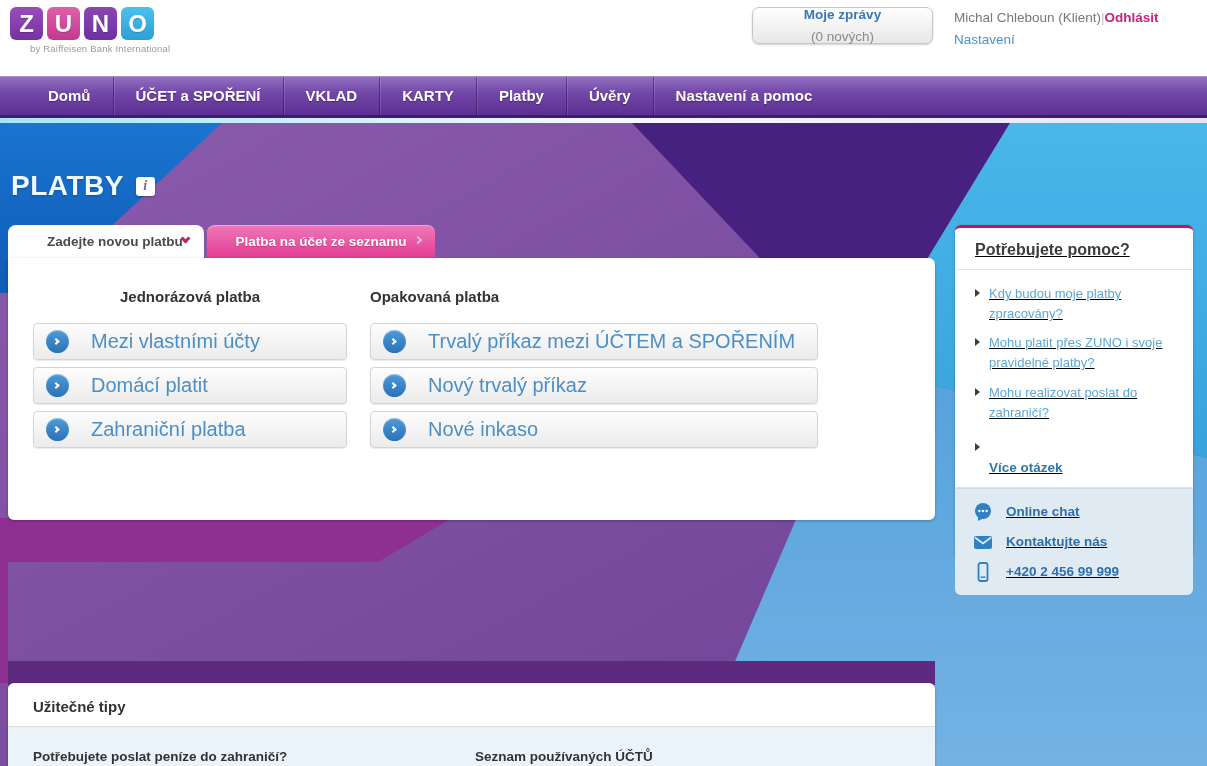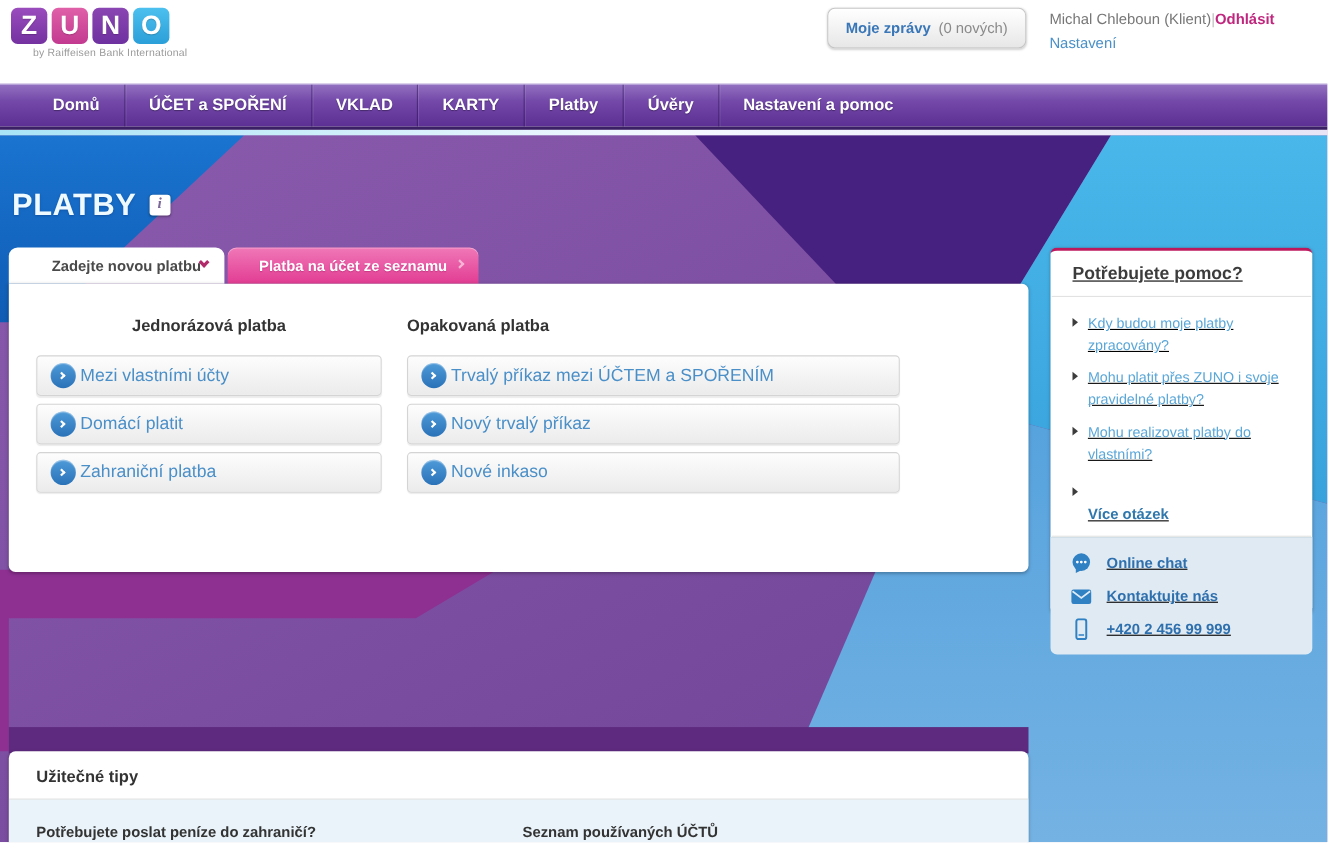"Moje zprávy" .msg-btn { flex-direction: none -> column }
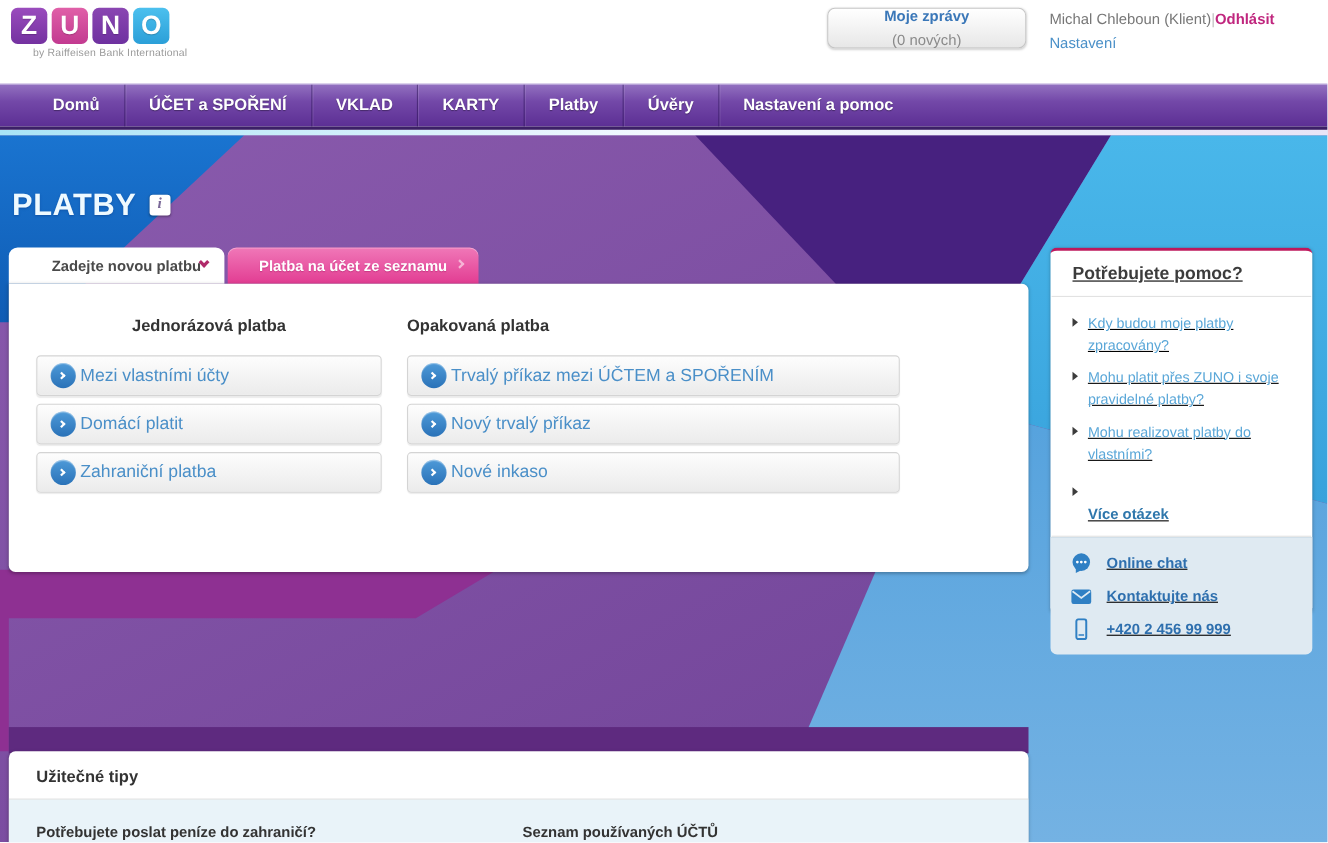"Mezi vlastními účty" .pay-btn .pay-label { font-size: 16px -> 20px; margin-left: 4px -> 22px }
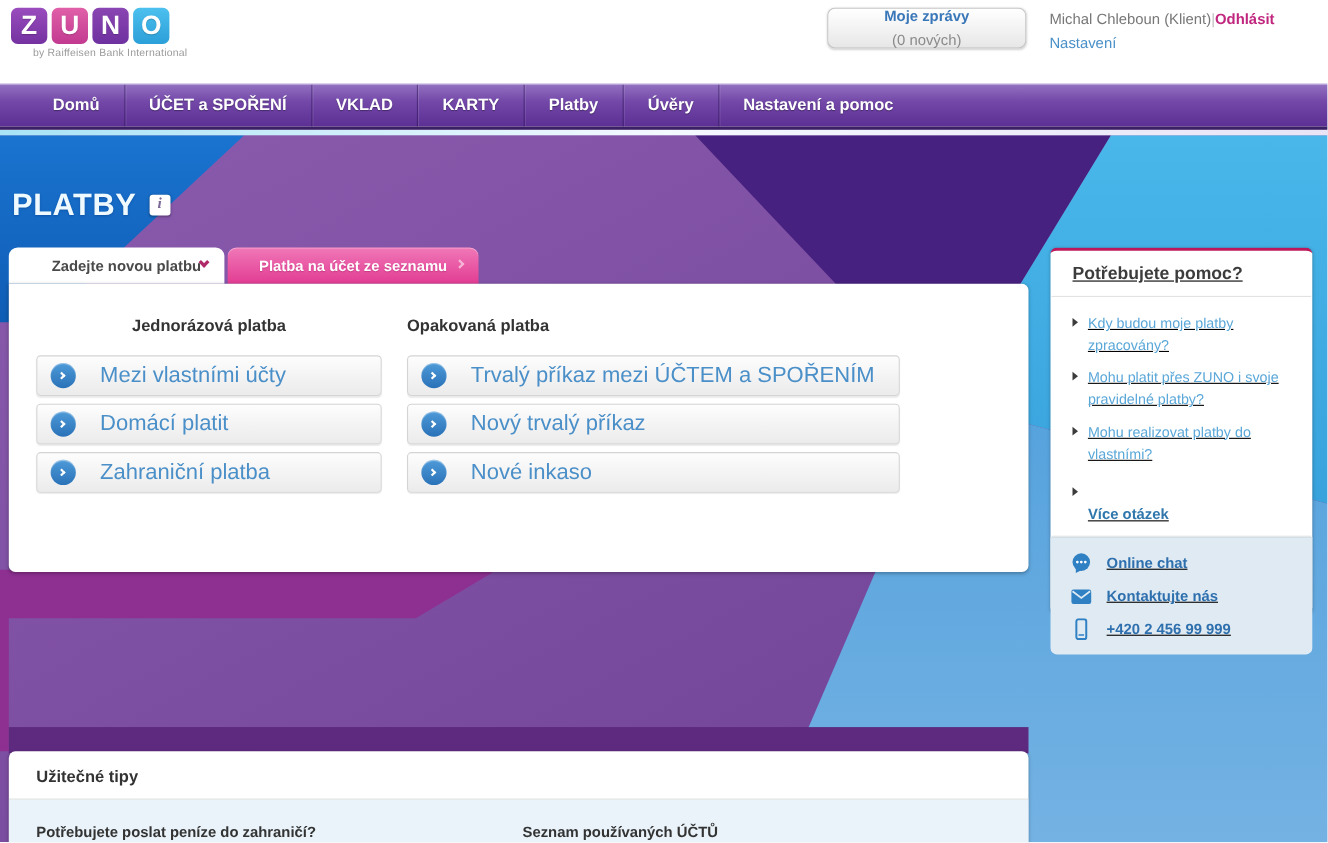"Mohu realizovat platby do vlastními?" span.txt { text: platby do vlastními -> poslat do zahraničí }
